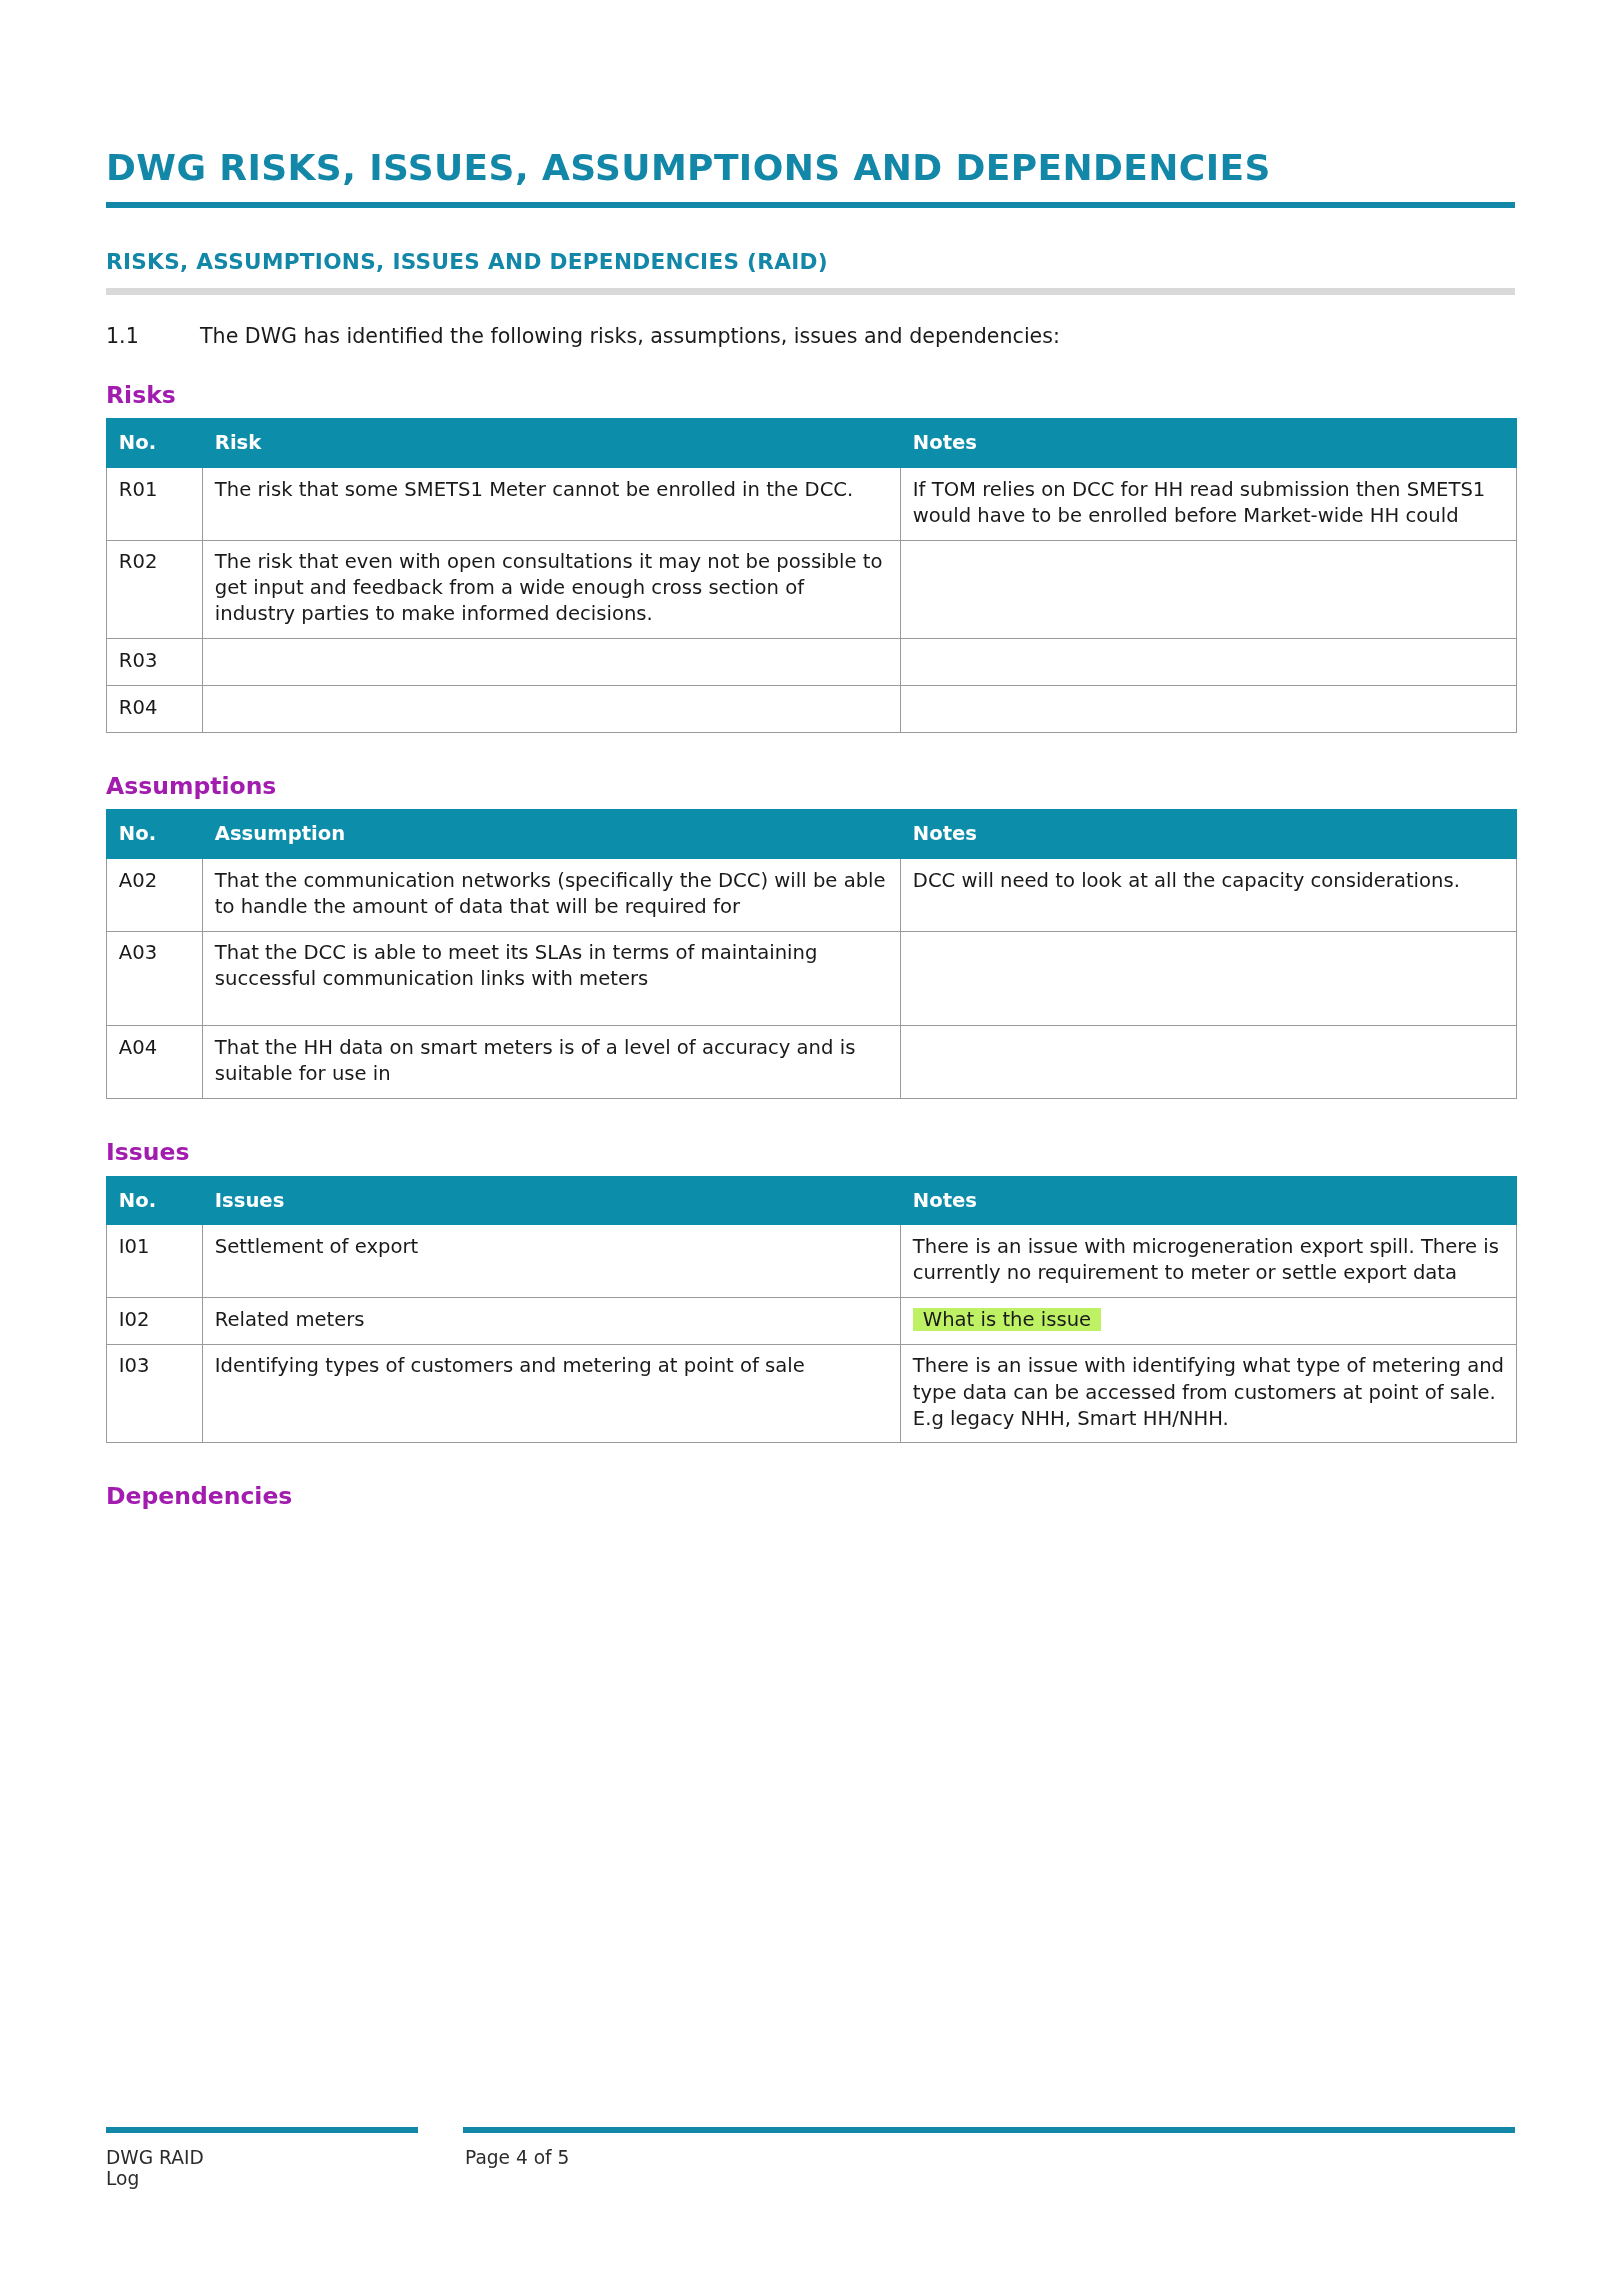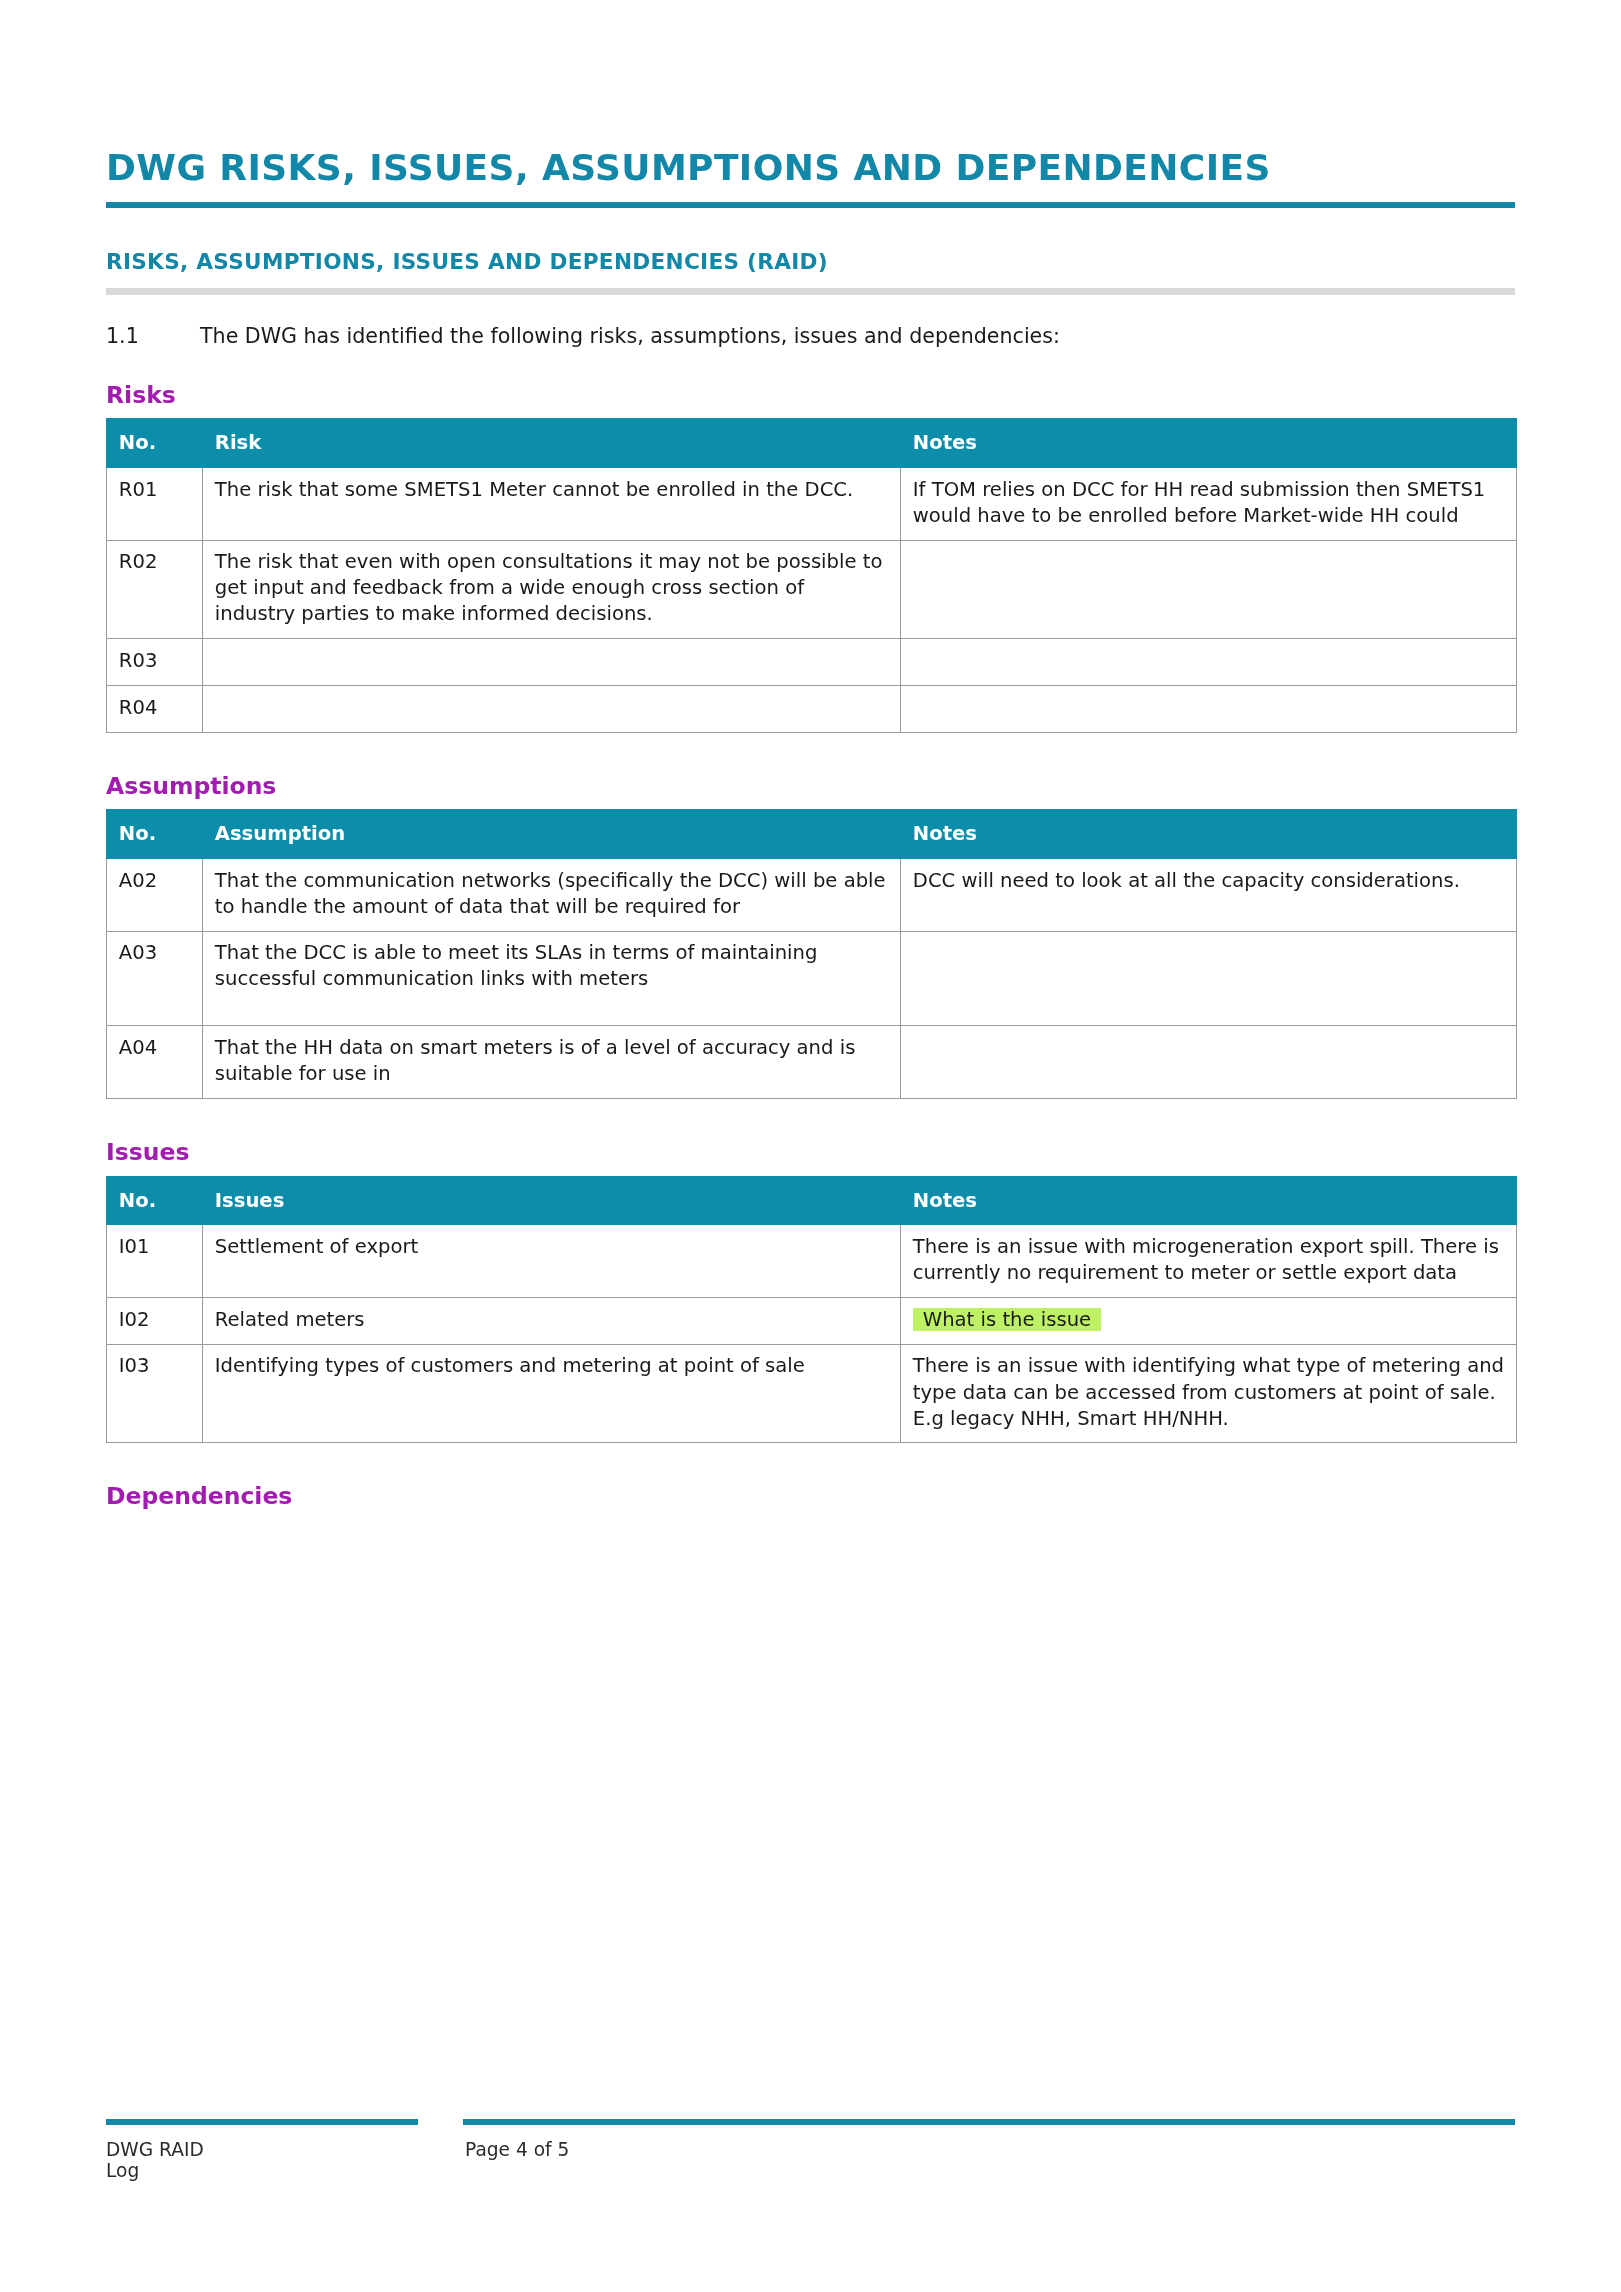"DWG RAID" .footer { bottom: 112px -> 104px }
